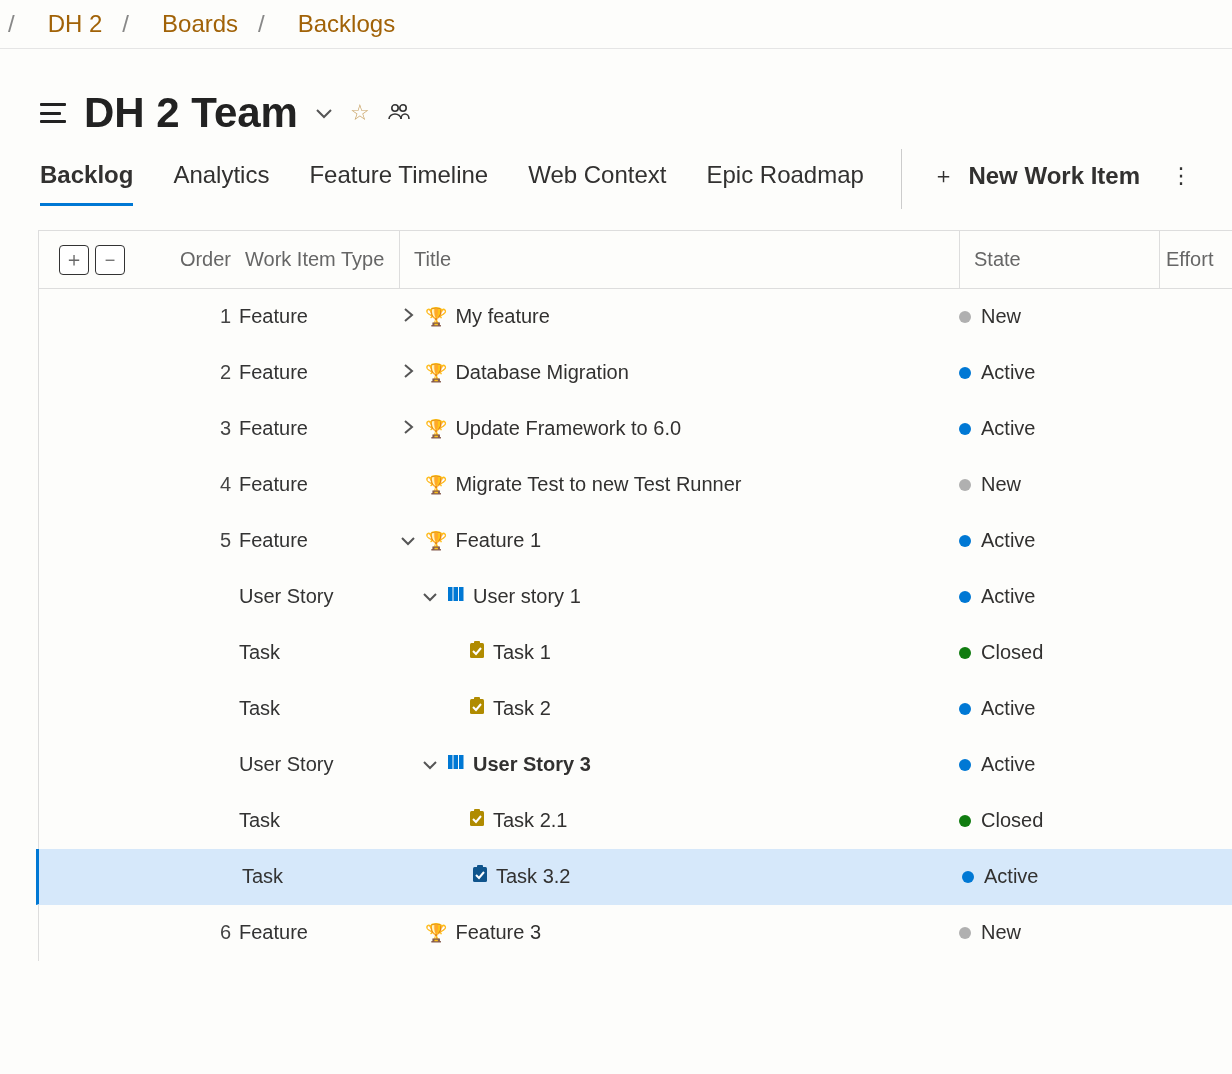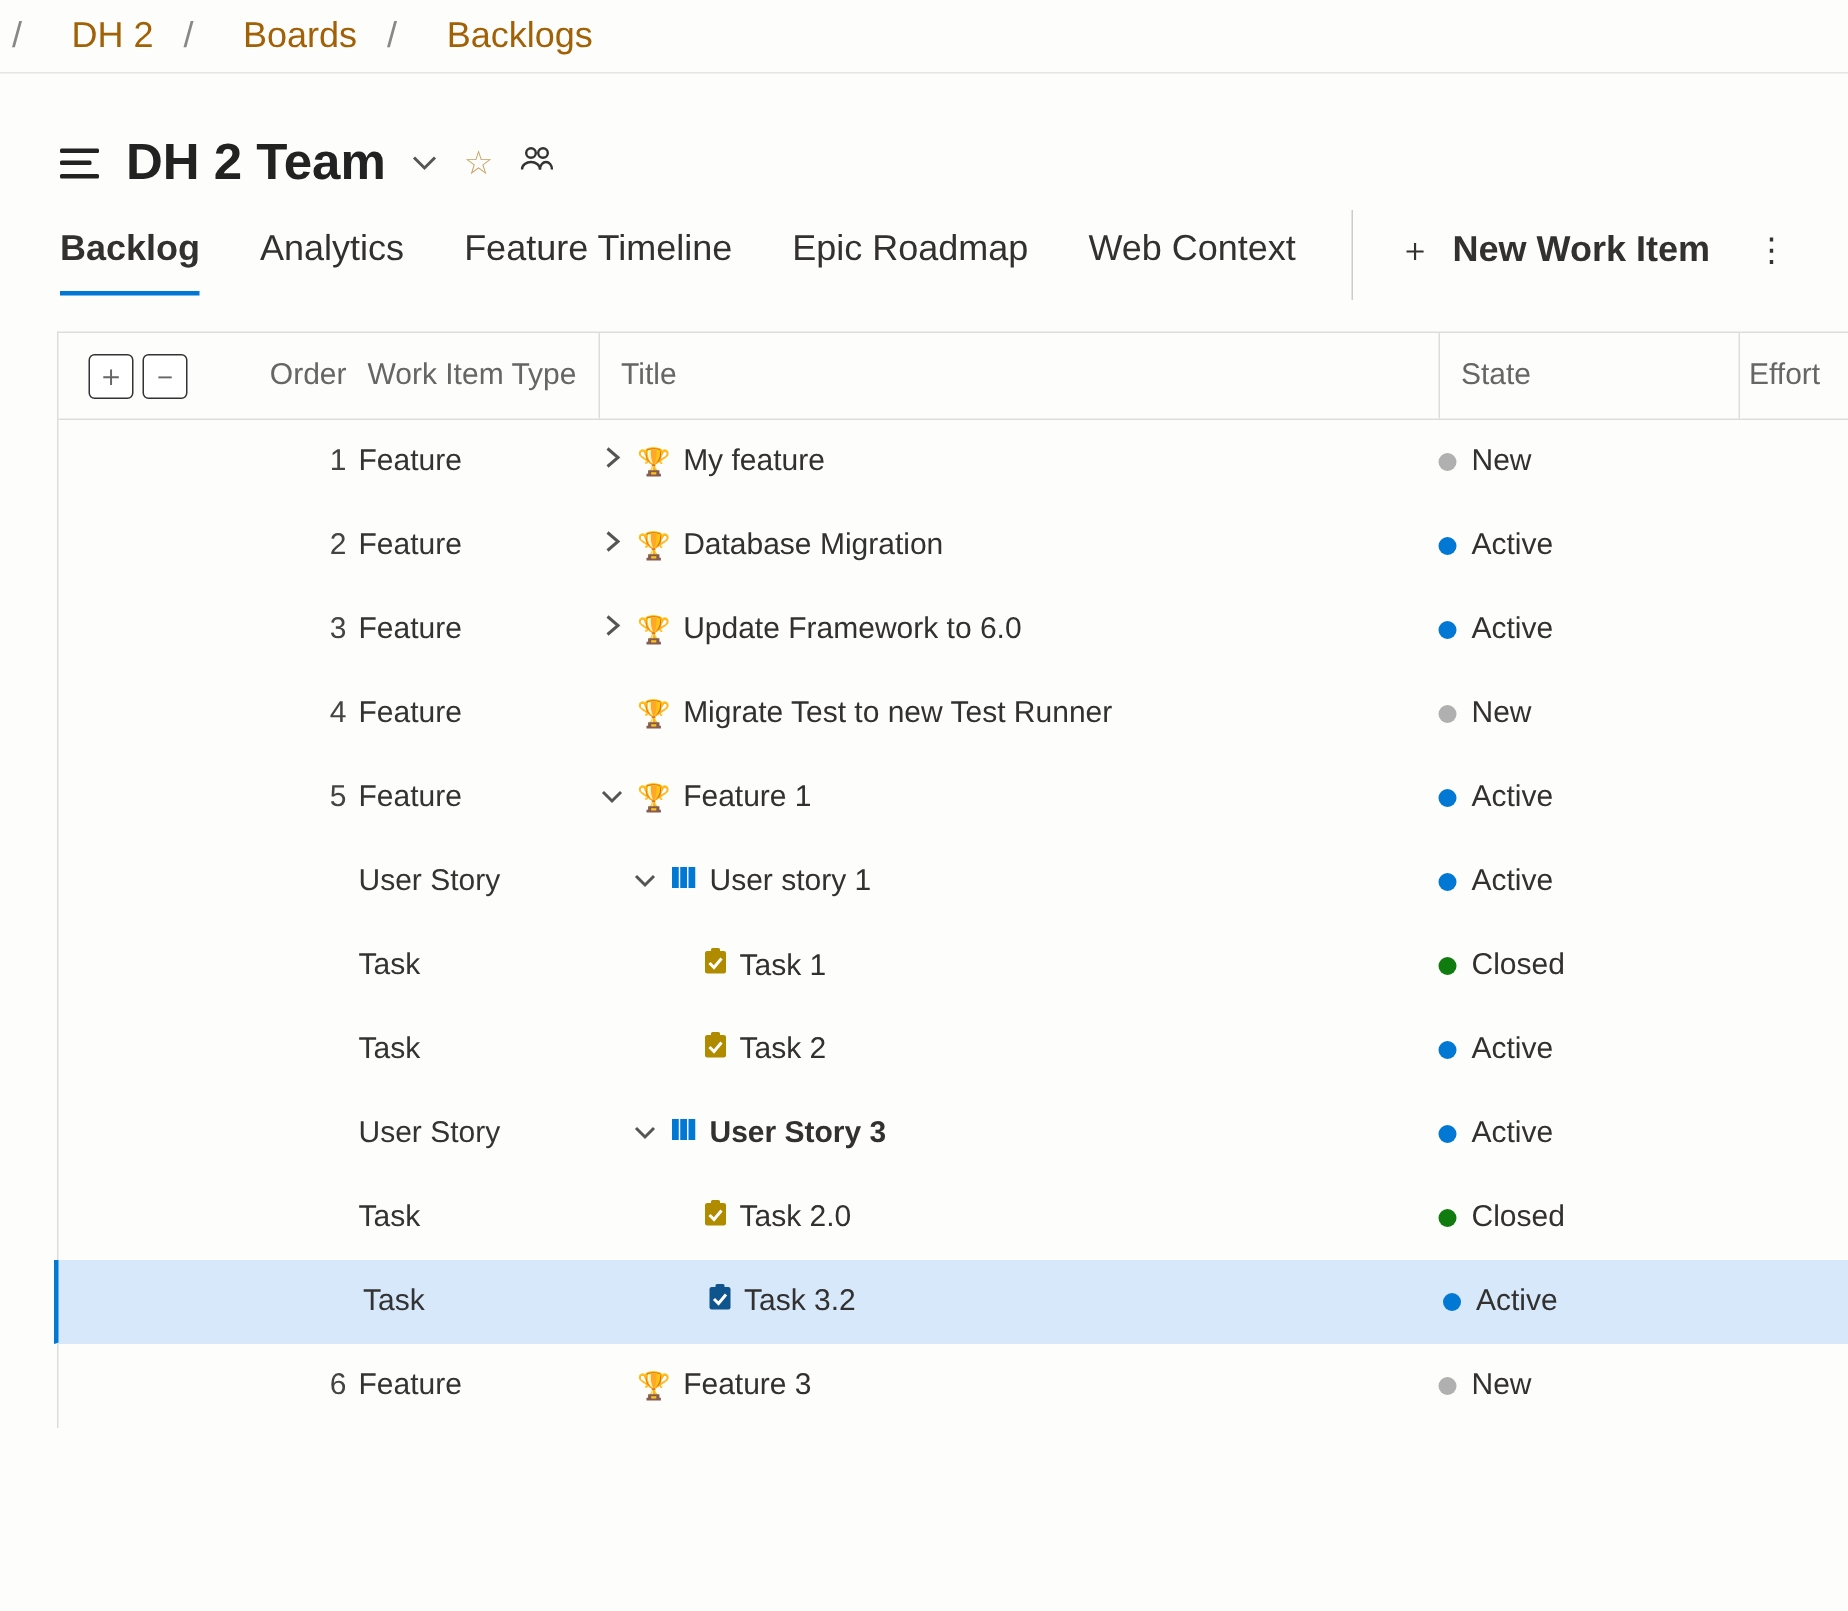"DH 2 Team" .team-name { font-size: 34px -> 42px }
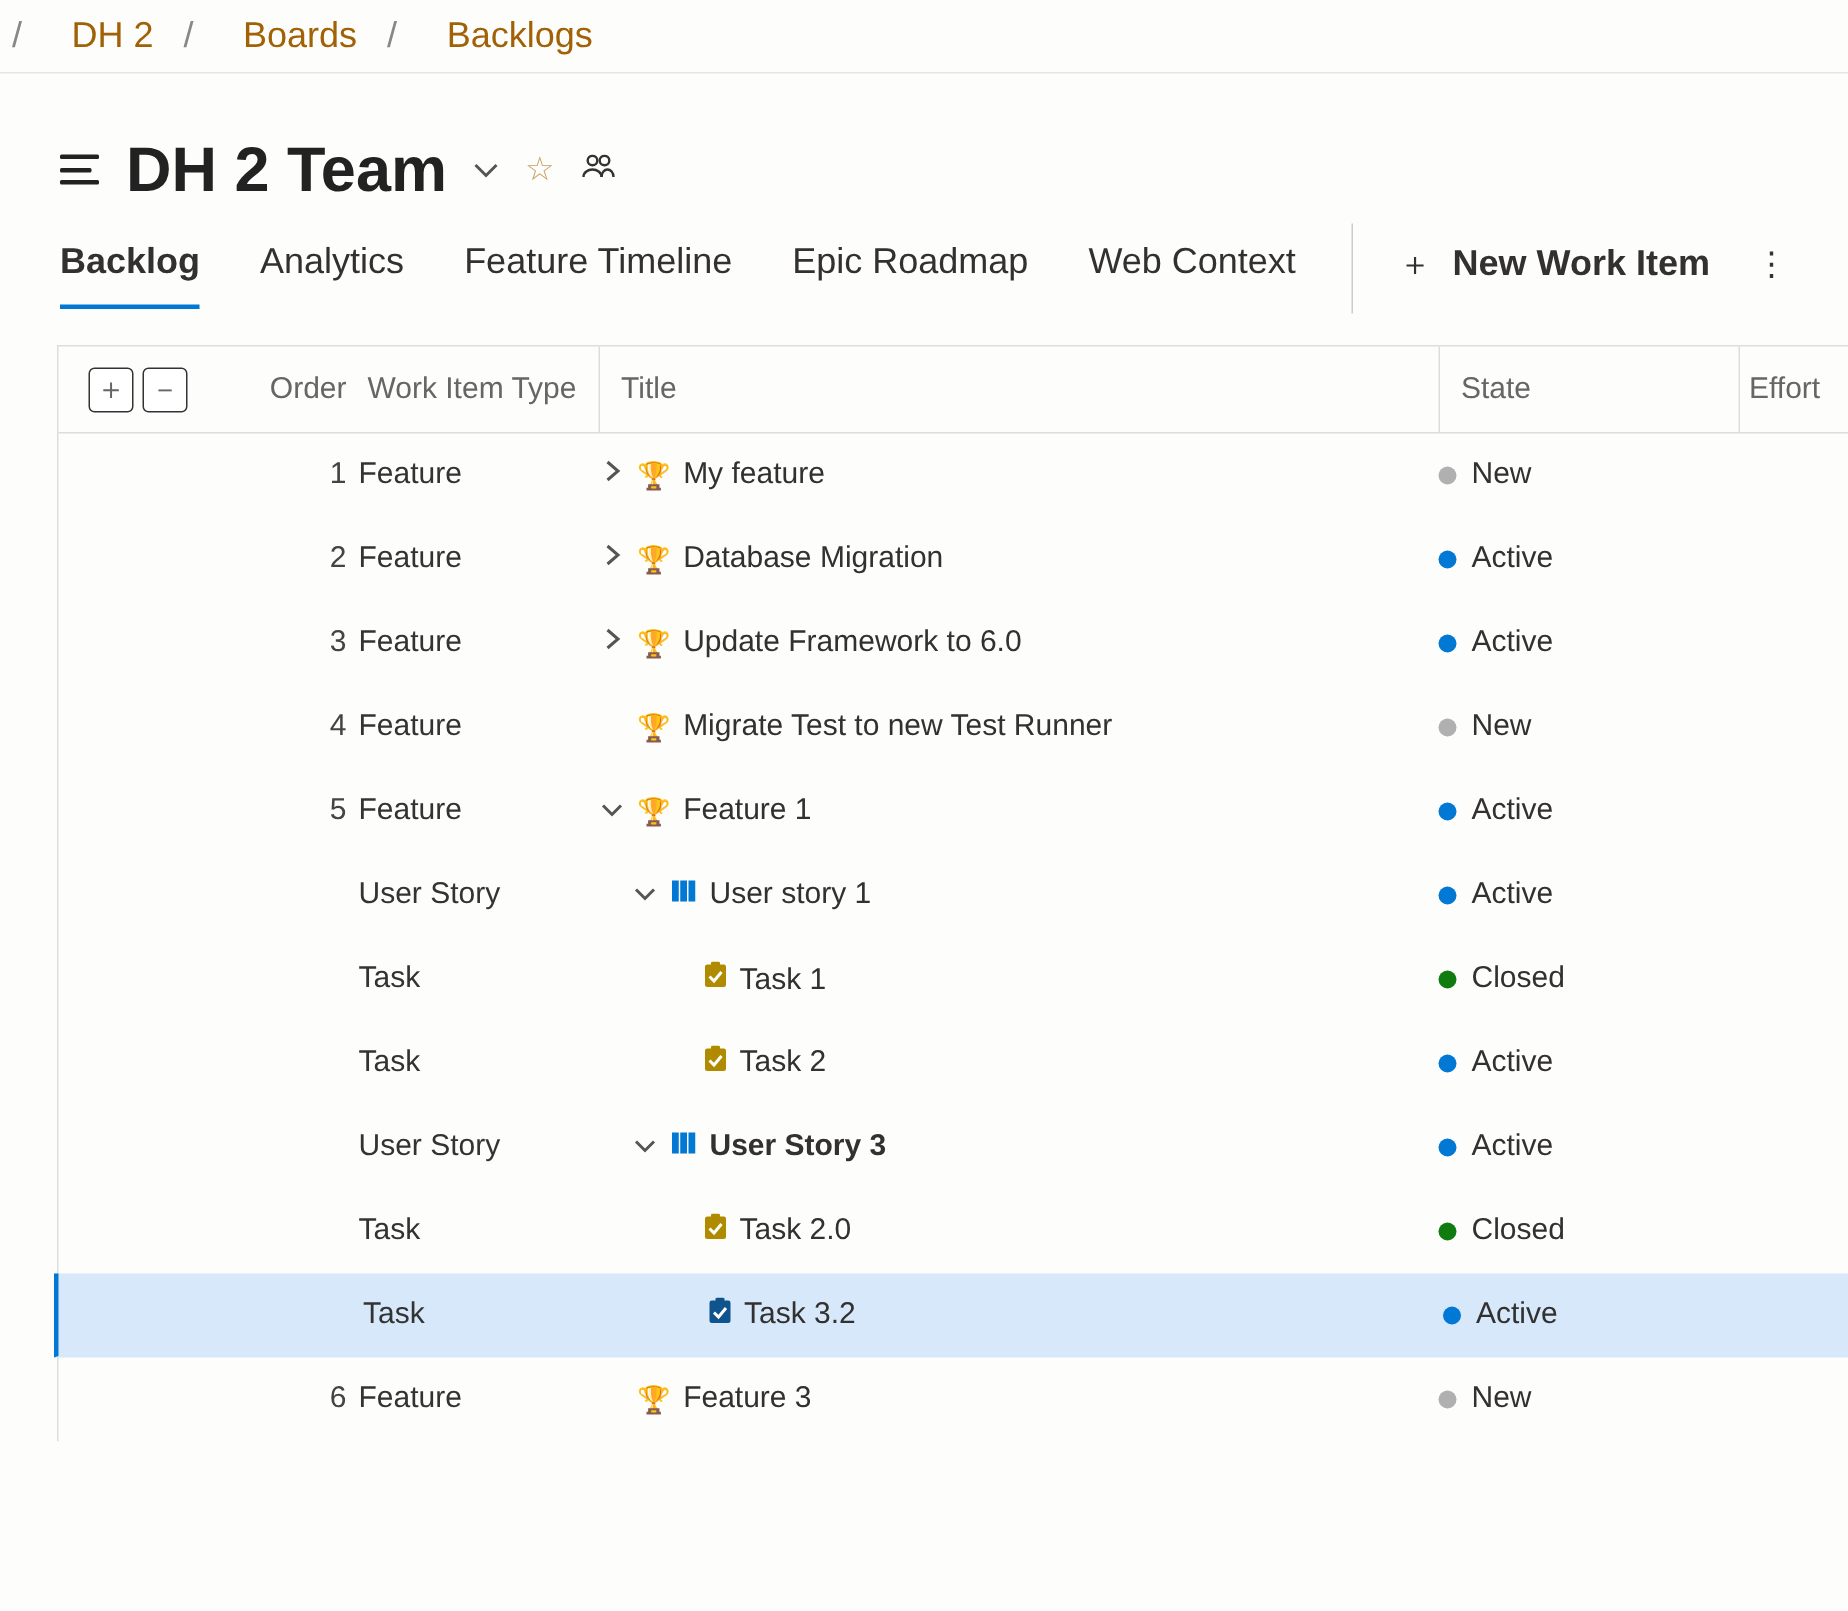"Epic Roadmap" div.tab { order: before "Web Context" -> after "Web Context" }
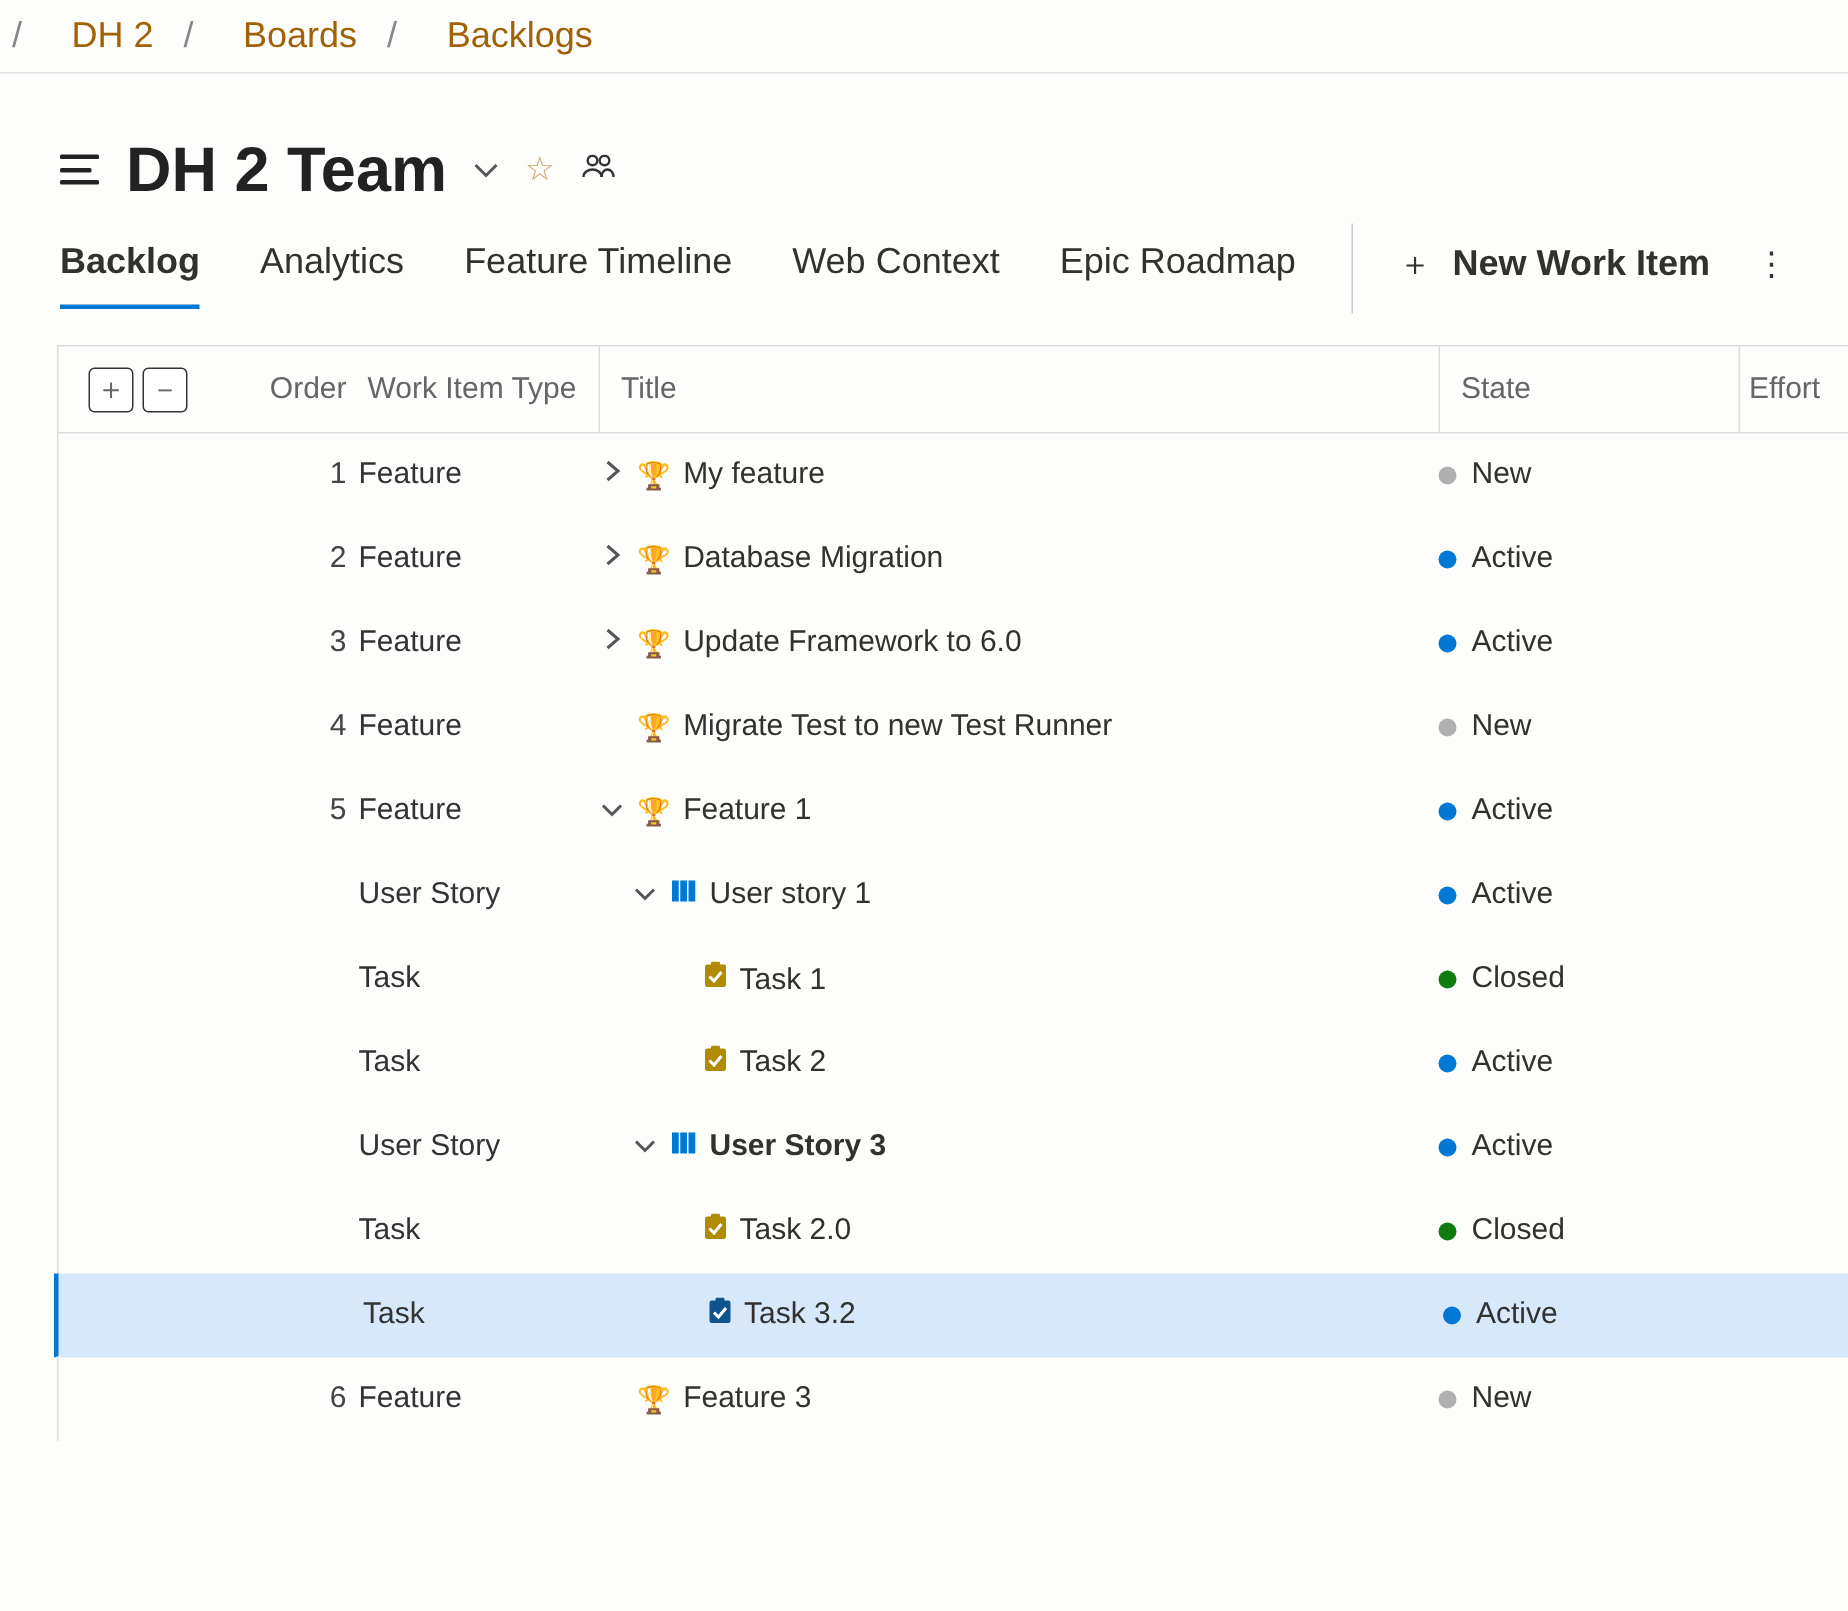"Task 2.0" span { text: 2.0 -> 2.1 }
